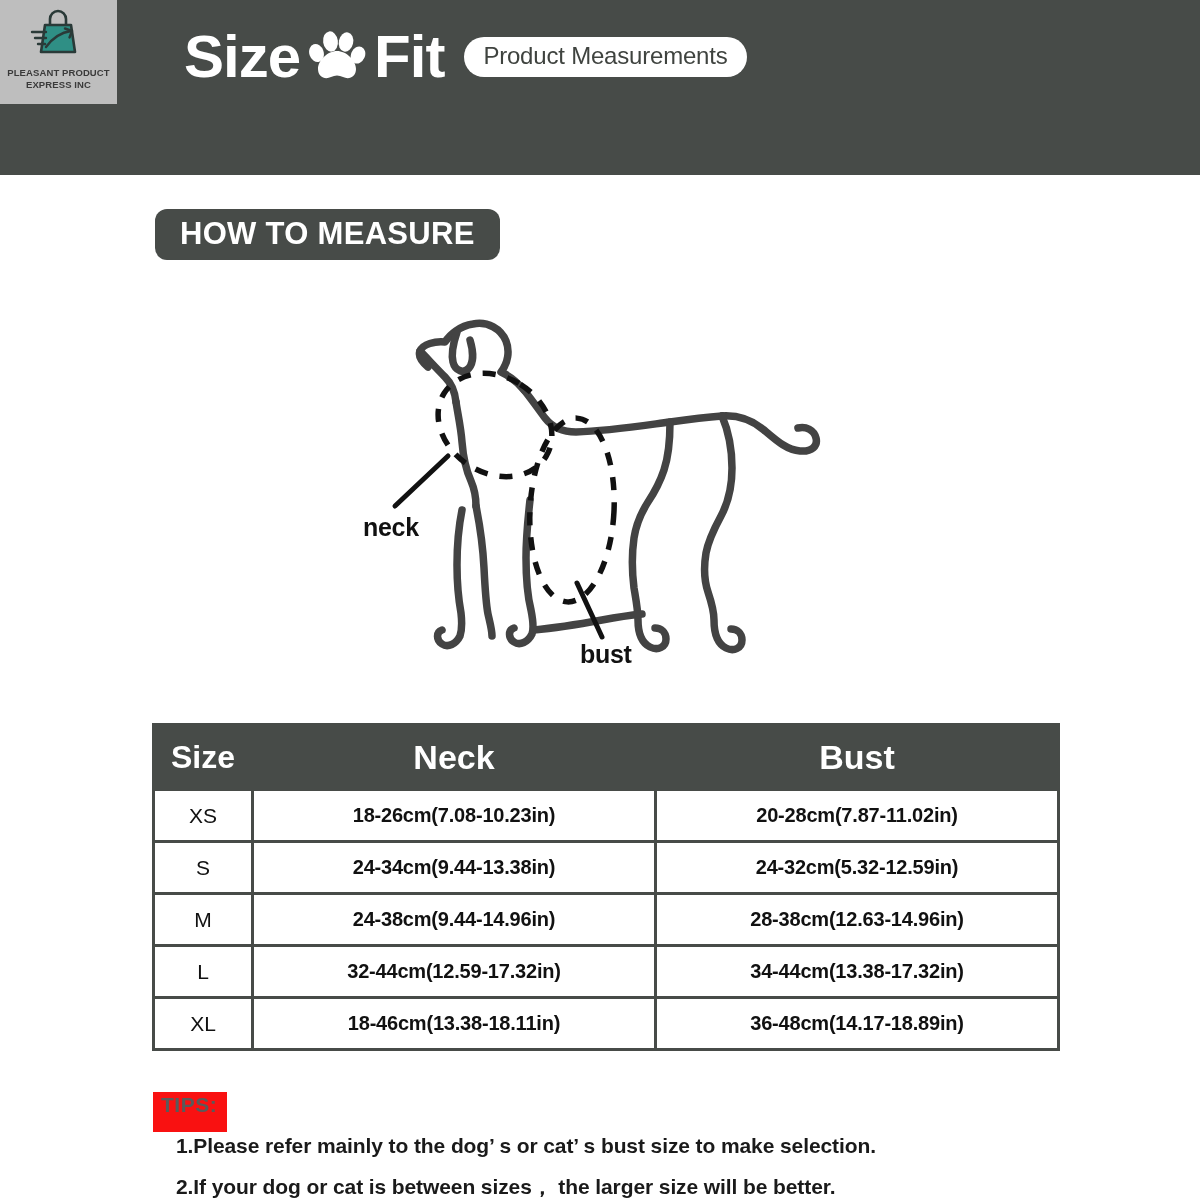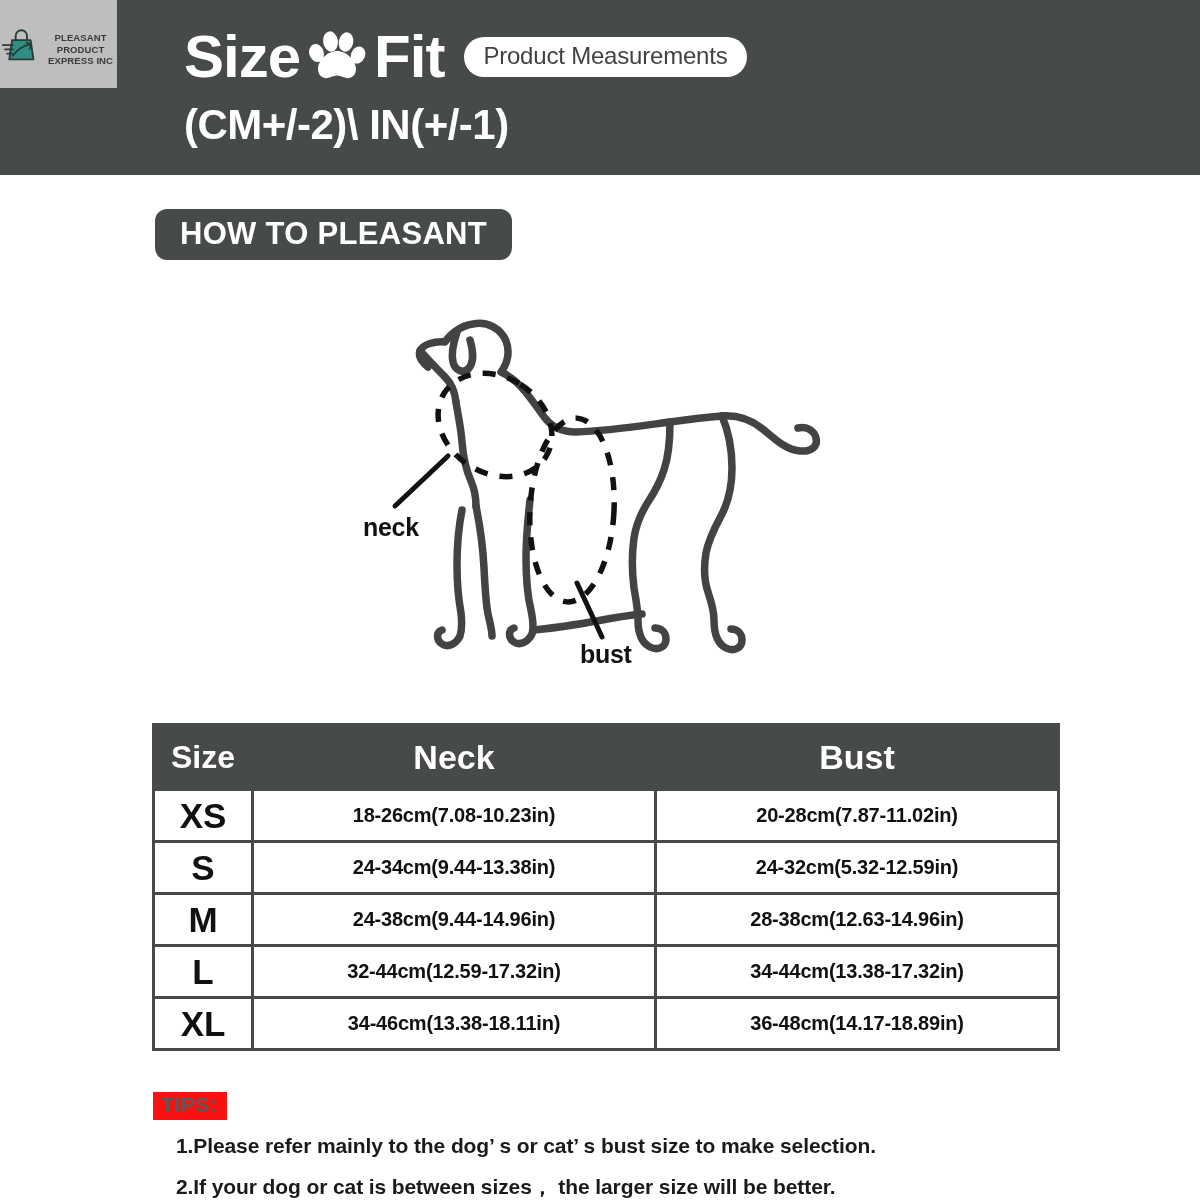"PLEASANT PRODUCT" .logo-box { flex-direction: row -> column; height: 88px -> 104px }
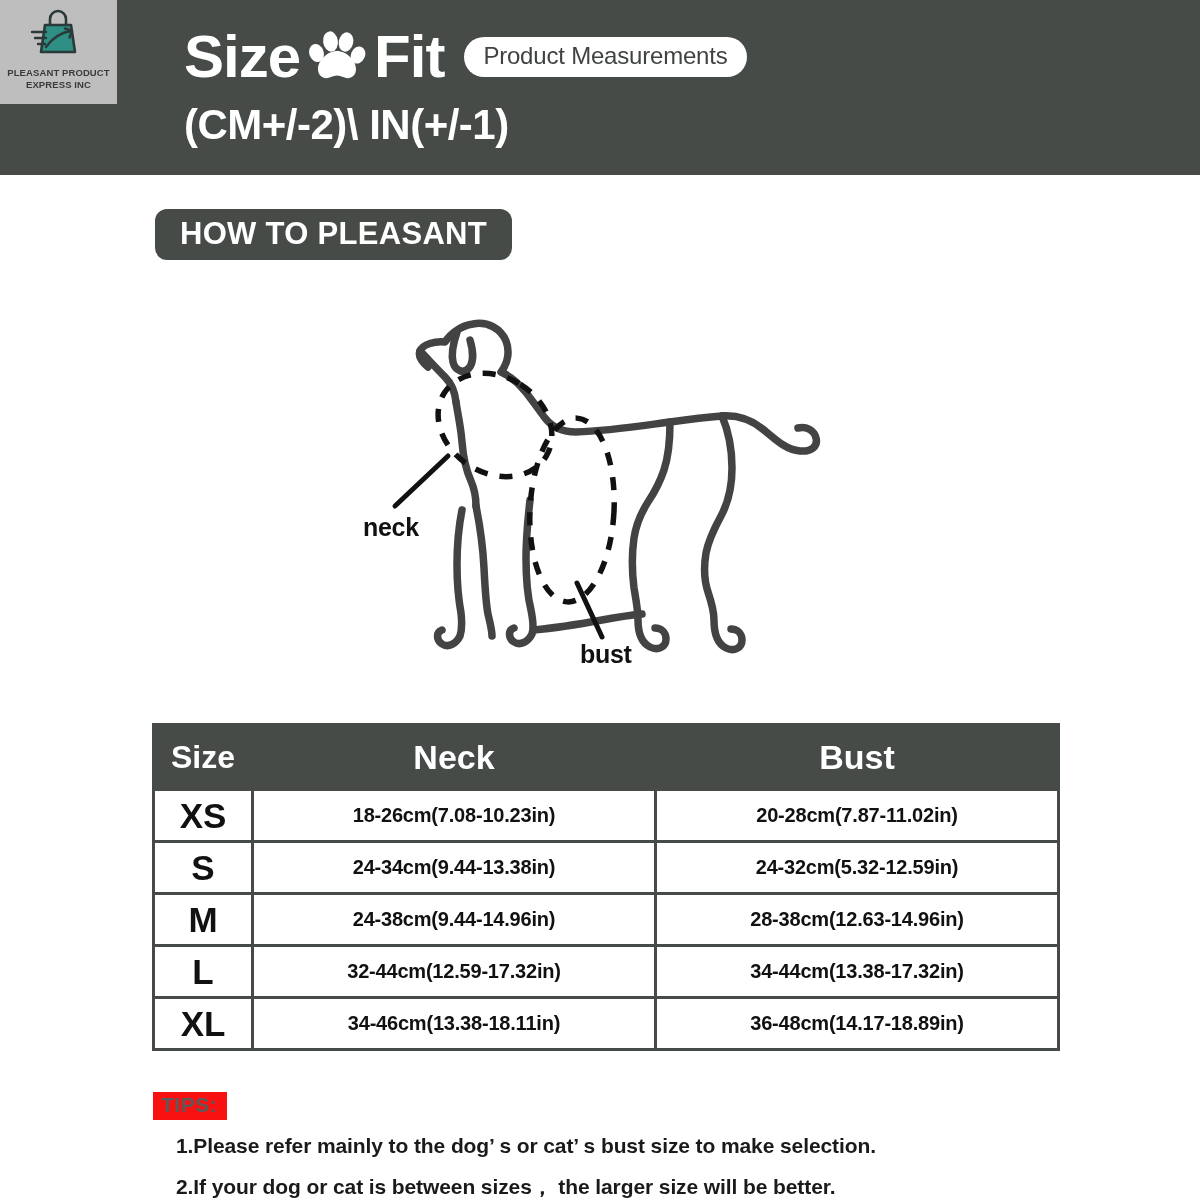"(CM+/-2)\ IN(+/-1)" div.subtitle { html: <div>(CM+/-2)\ IN(+/-1)</div> -> none }
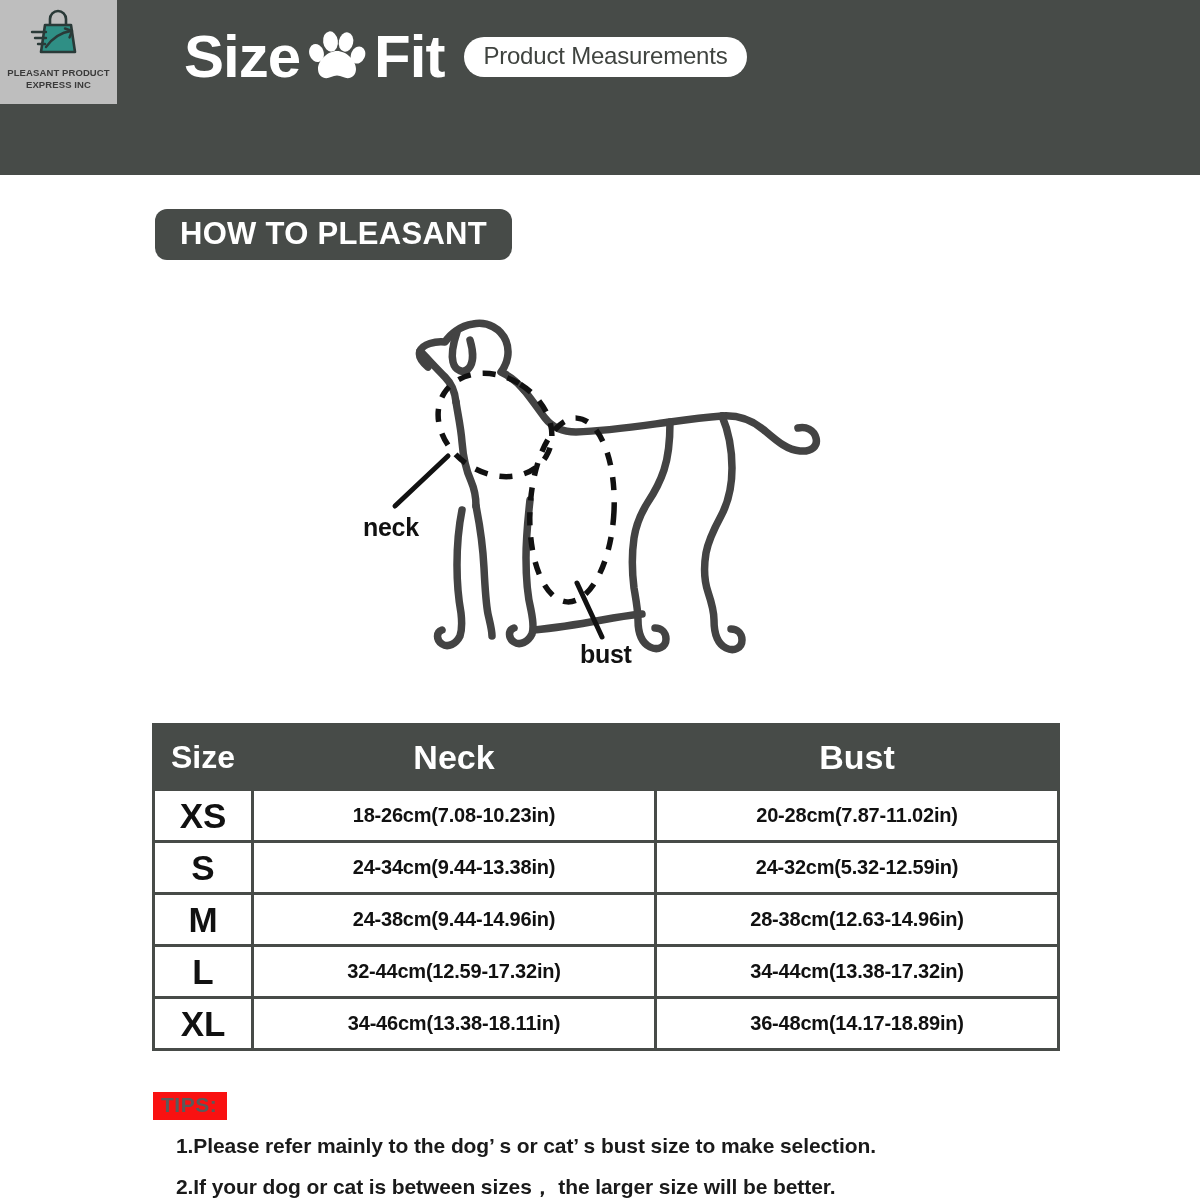"HOW TO PLEASANT" div.howto-badge { text: PLEASANT -> MEASURE }
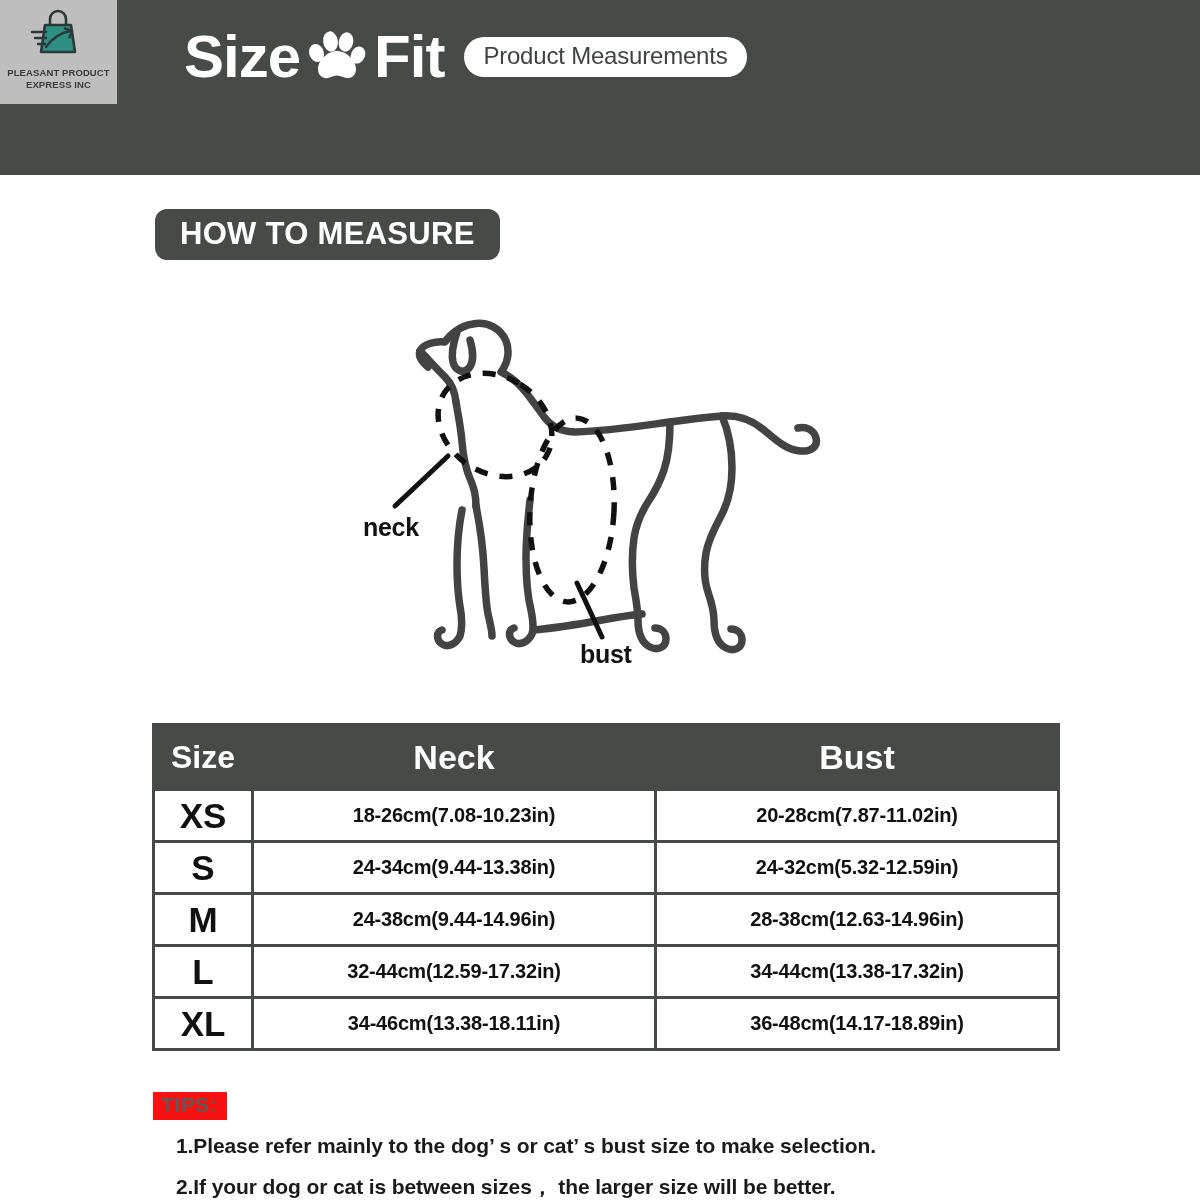"XS" .td-size { font-size: 35px -> 21px; font-weight: bold -> normal }
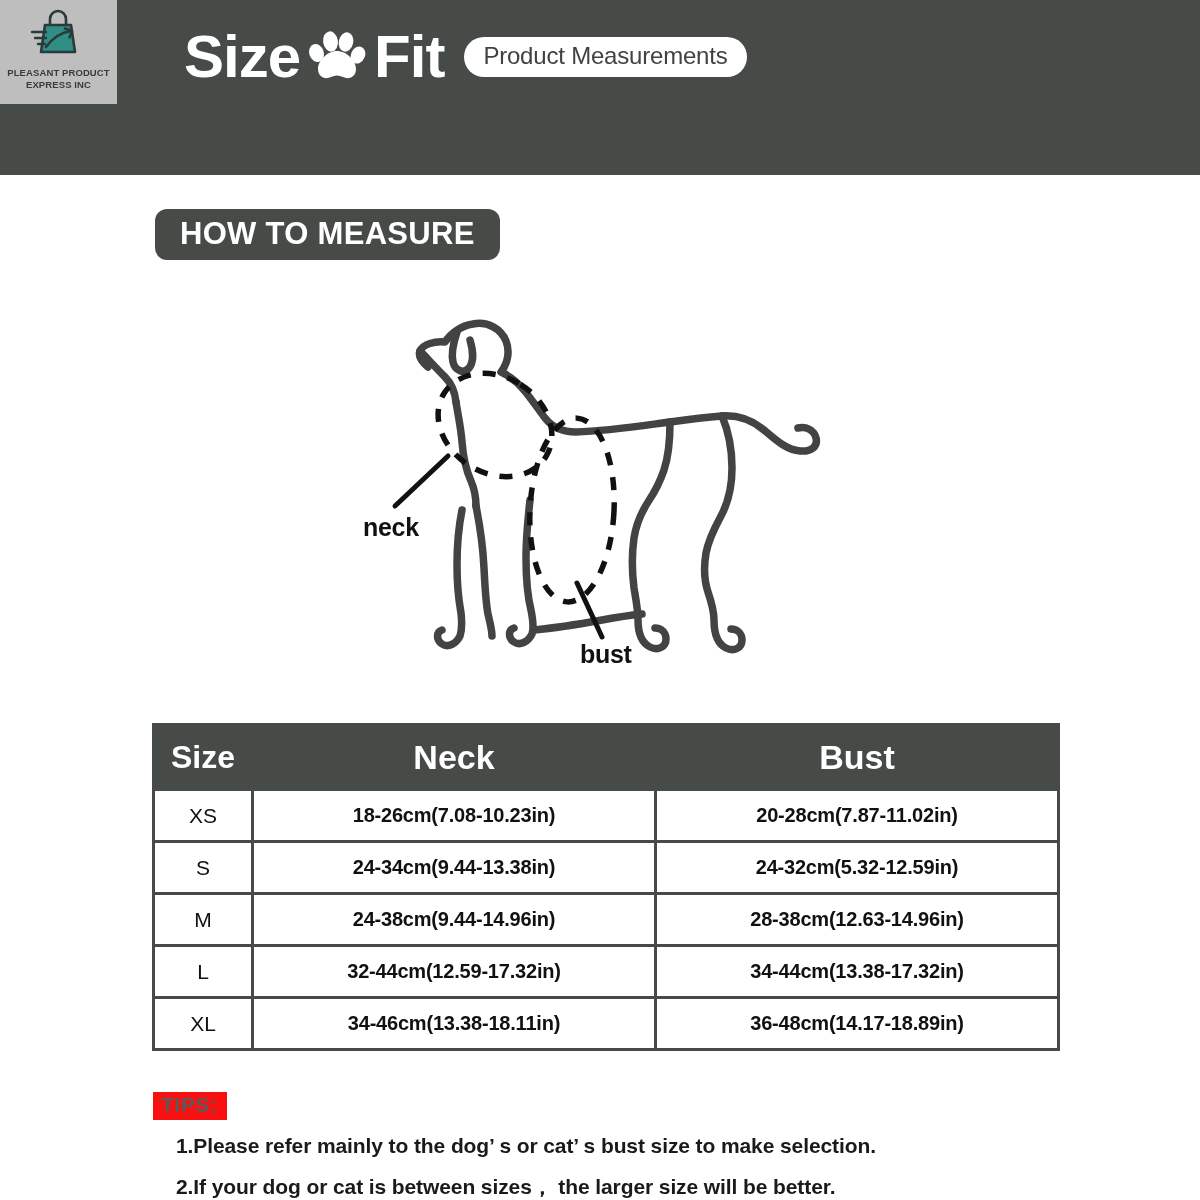"34-46cm(13.38-18.11in)" td.td-val { text: 34-46cm -> 18-46cm }
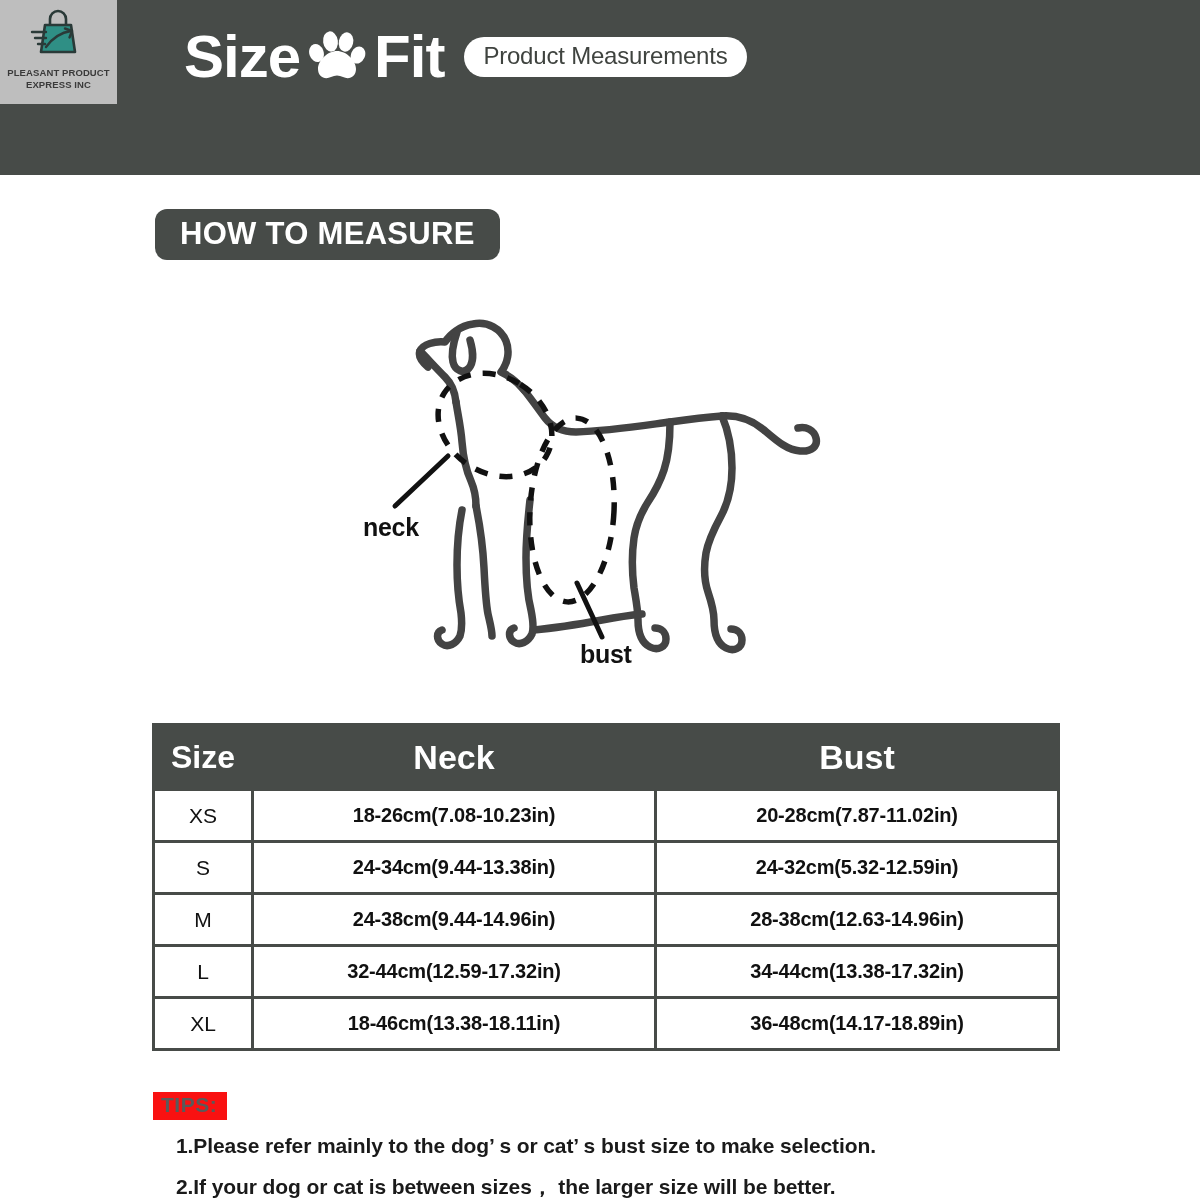"TIPS:" .tips-badge { padding: 2px 10px 4px 8px -> 2px 10px 16px 8px }
